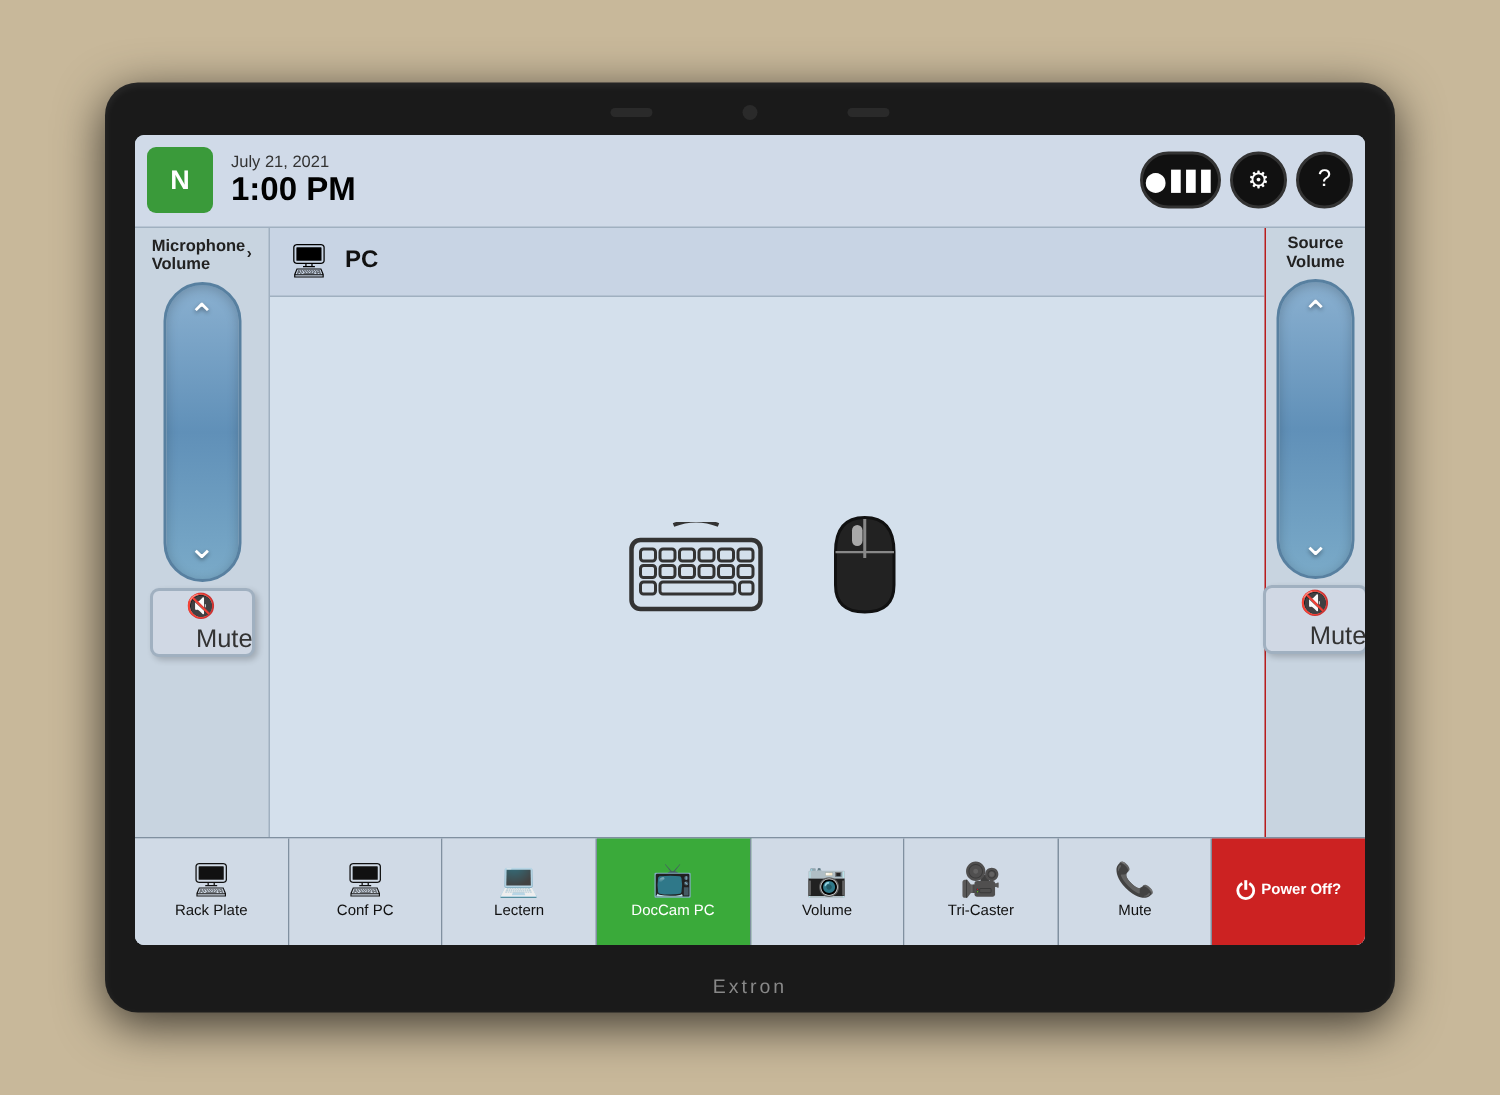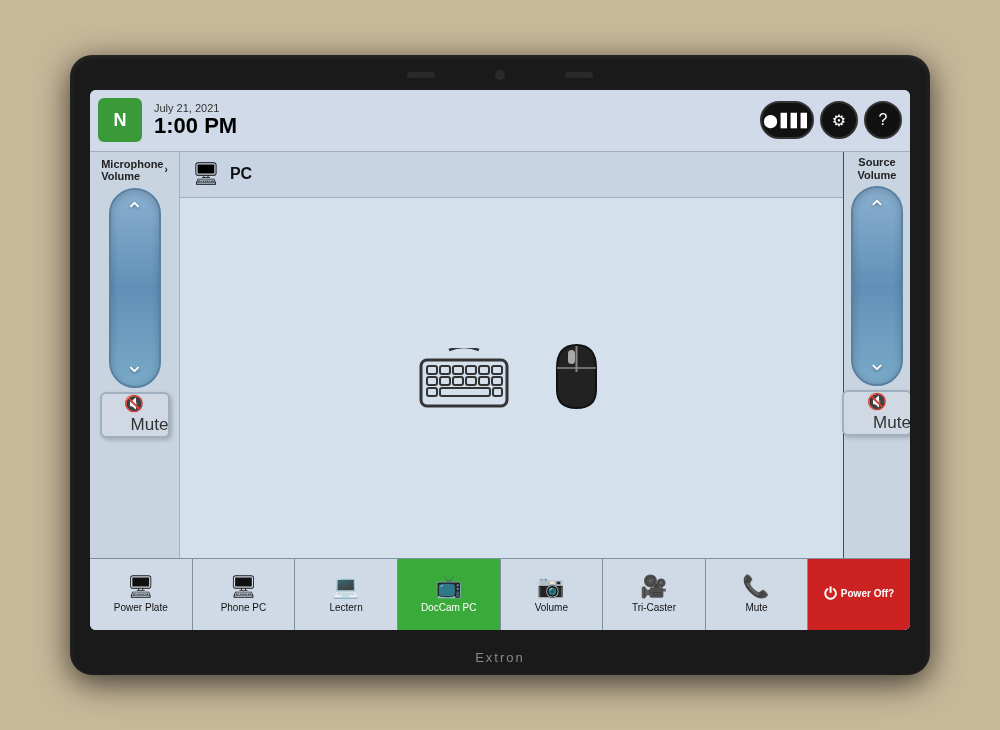"Power Plate" span.tab-label { text: Power -> Rack }
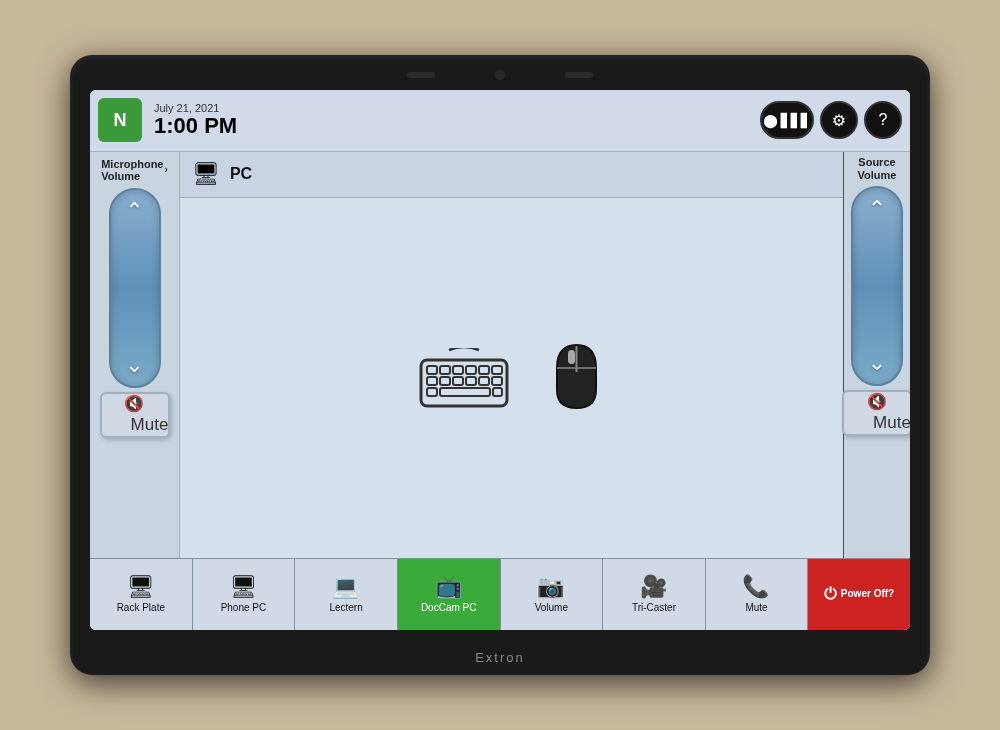"Phone PC" span.tab-label { text: Phone -> Conf }
